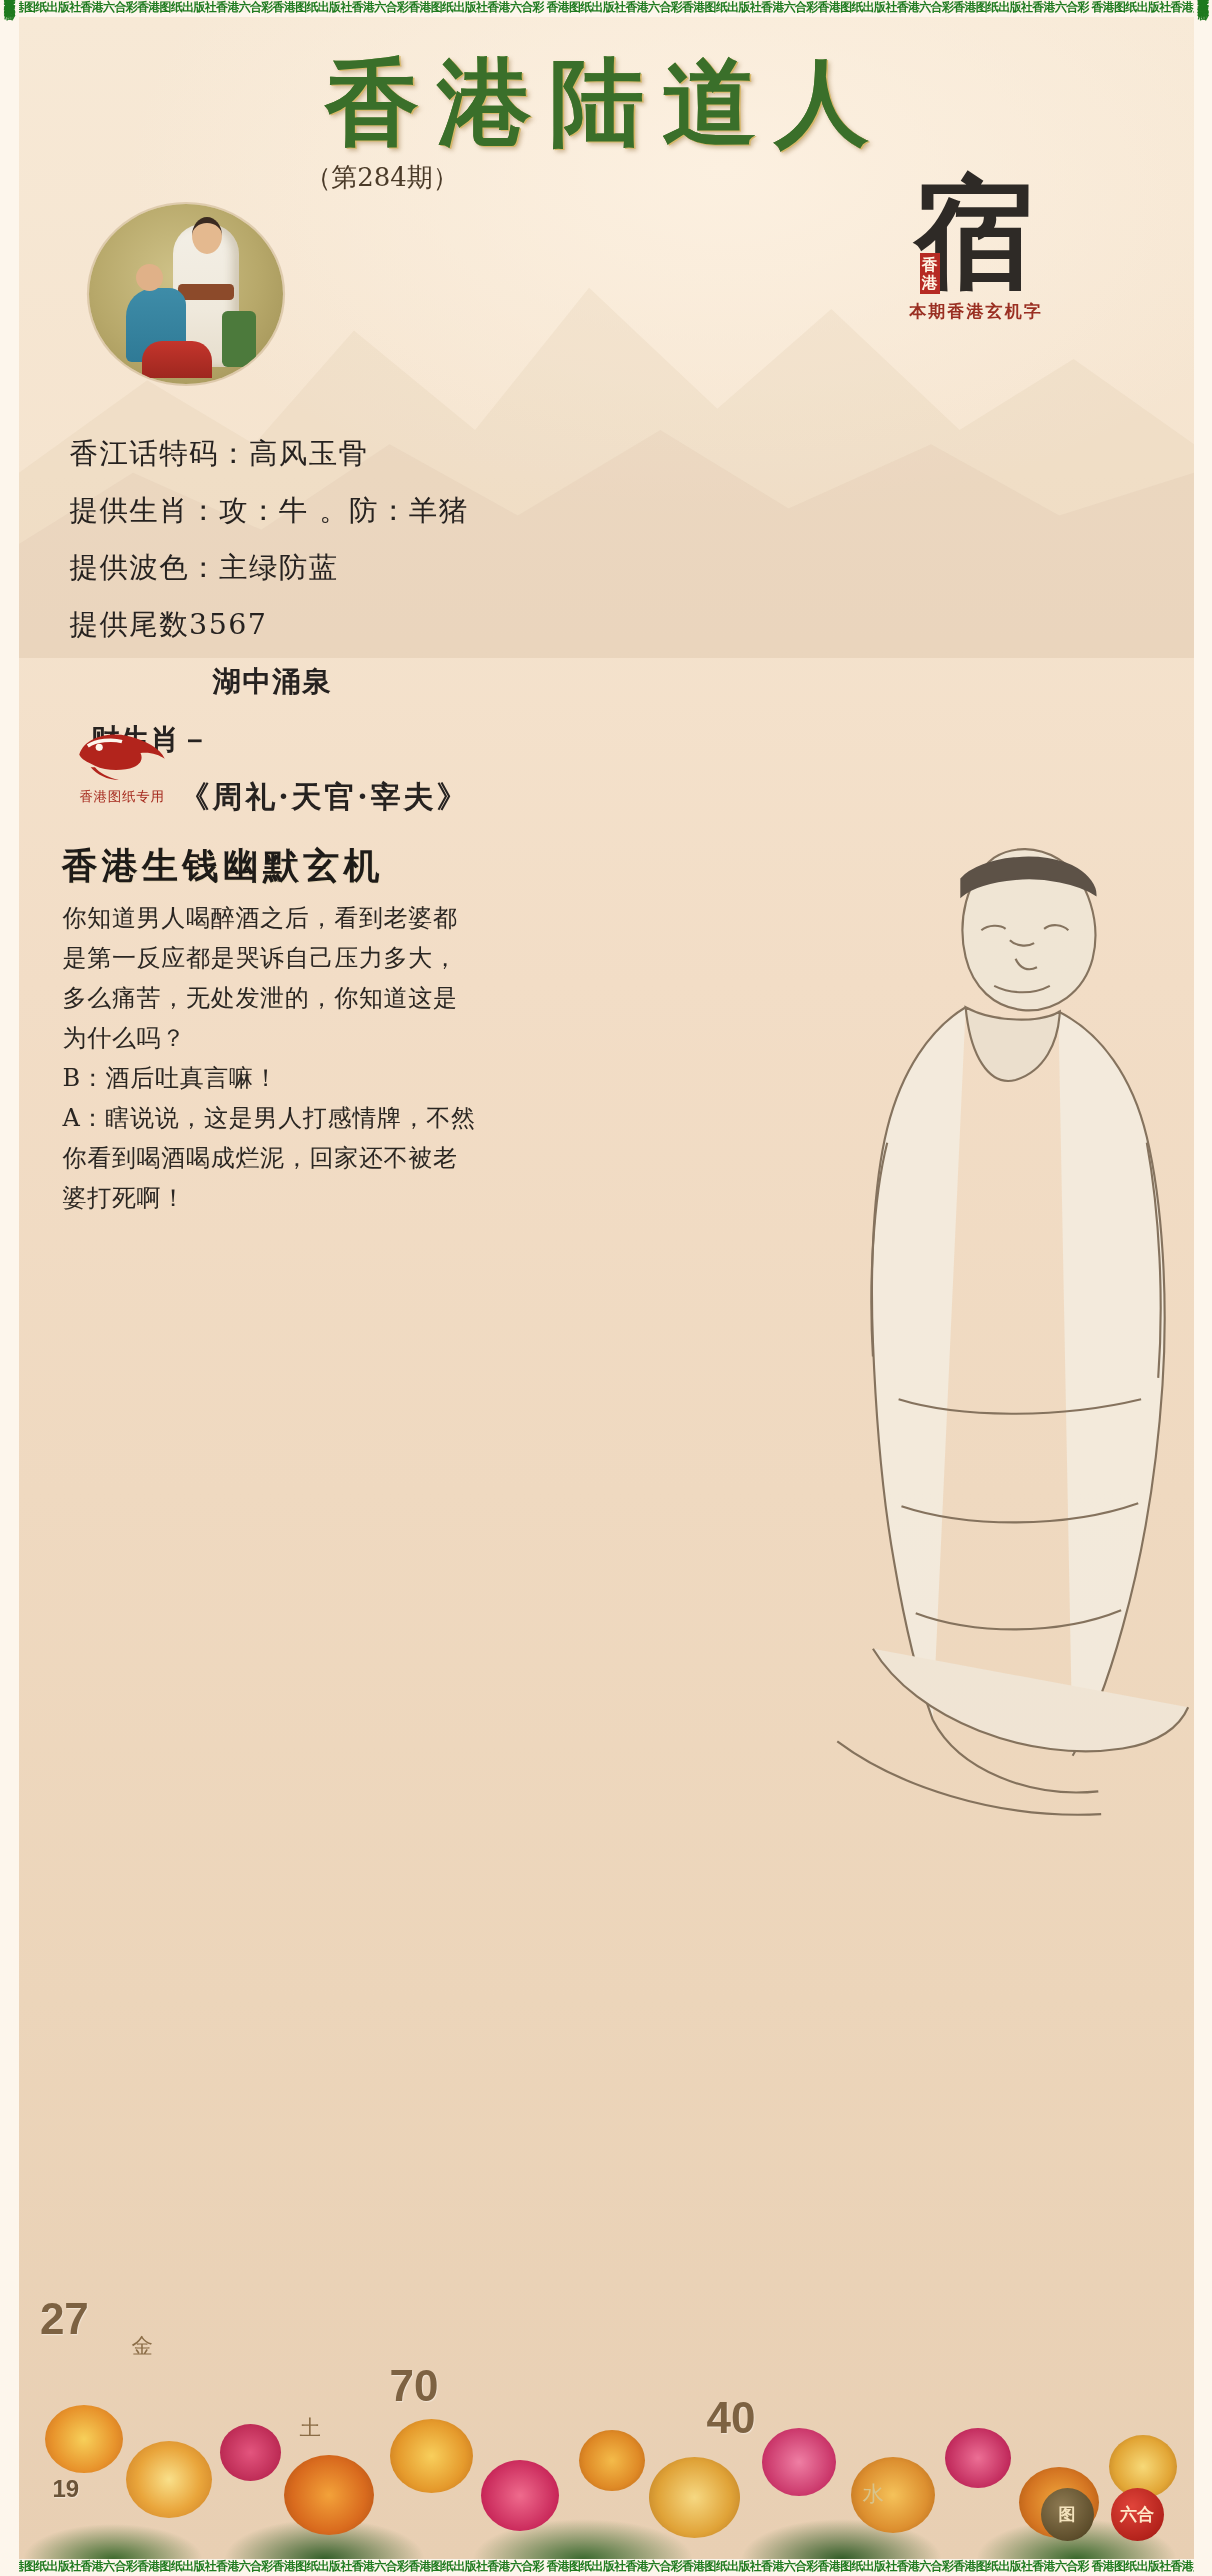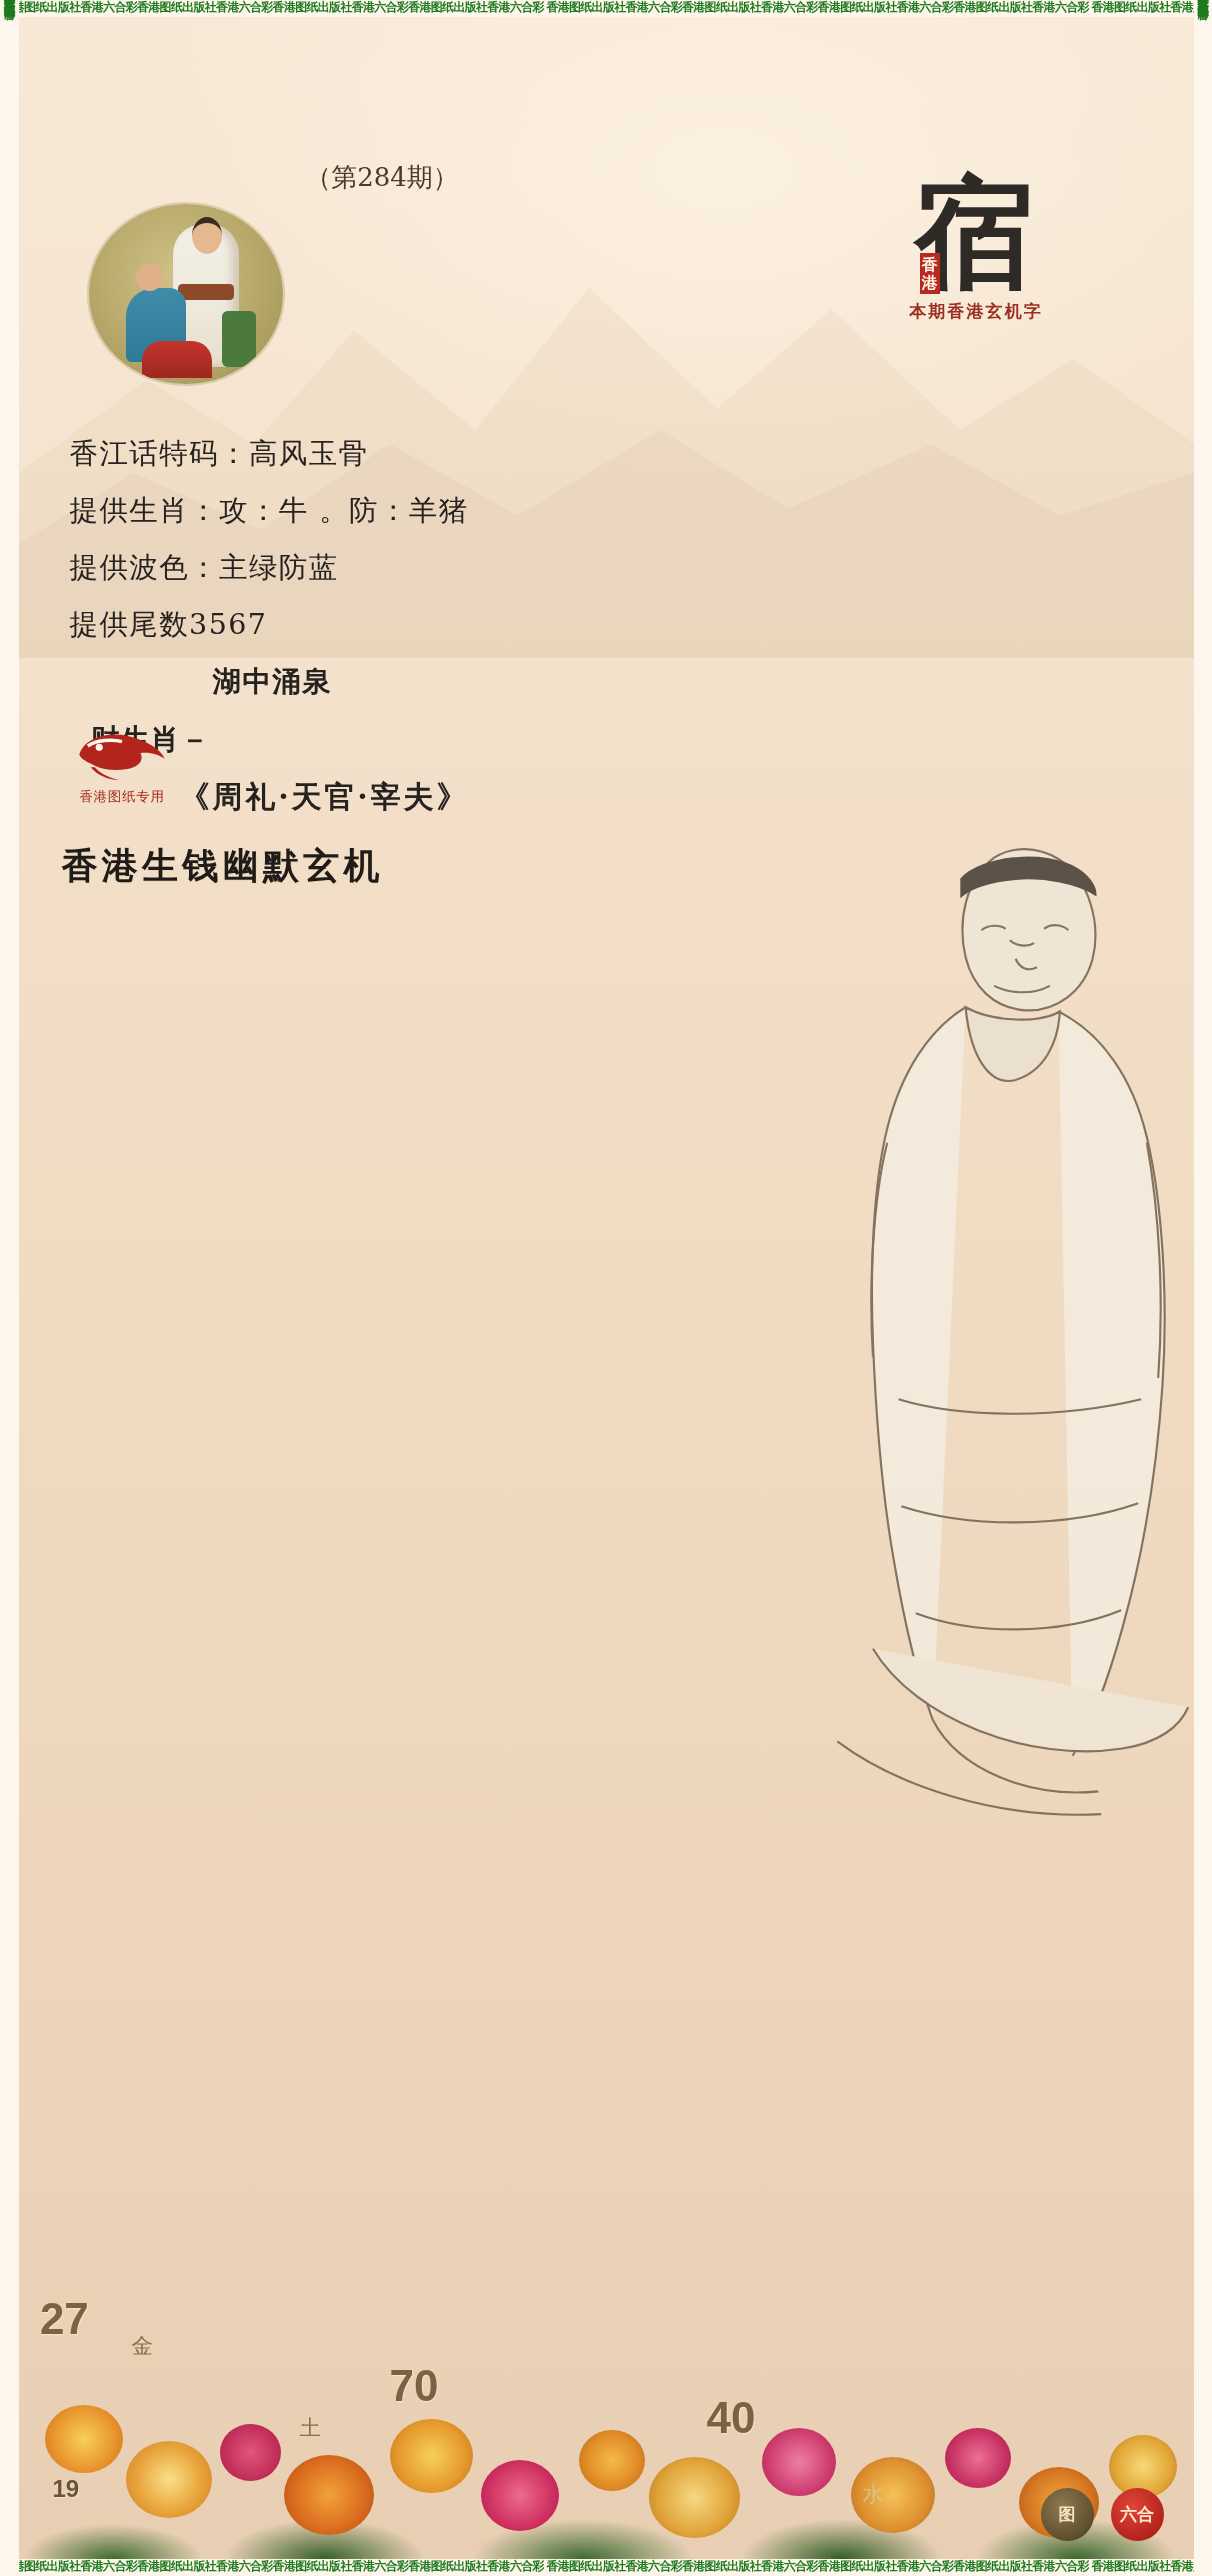"香港陆道人" div.title-wrap { html: none -> <div> <span>香港陆道人</span> </div> }
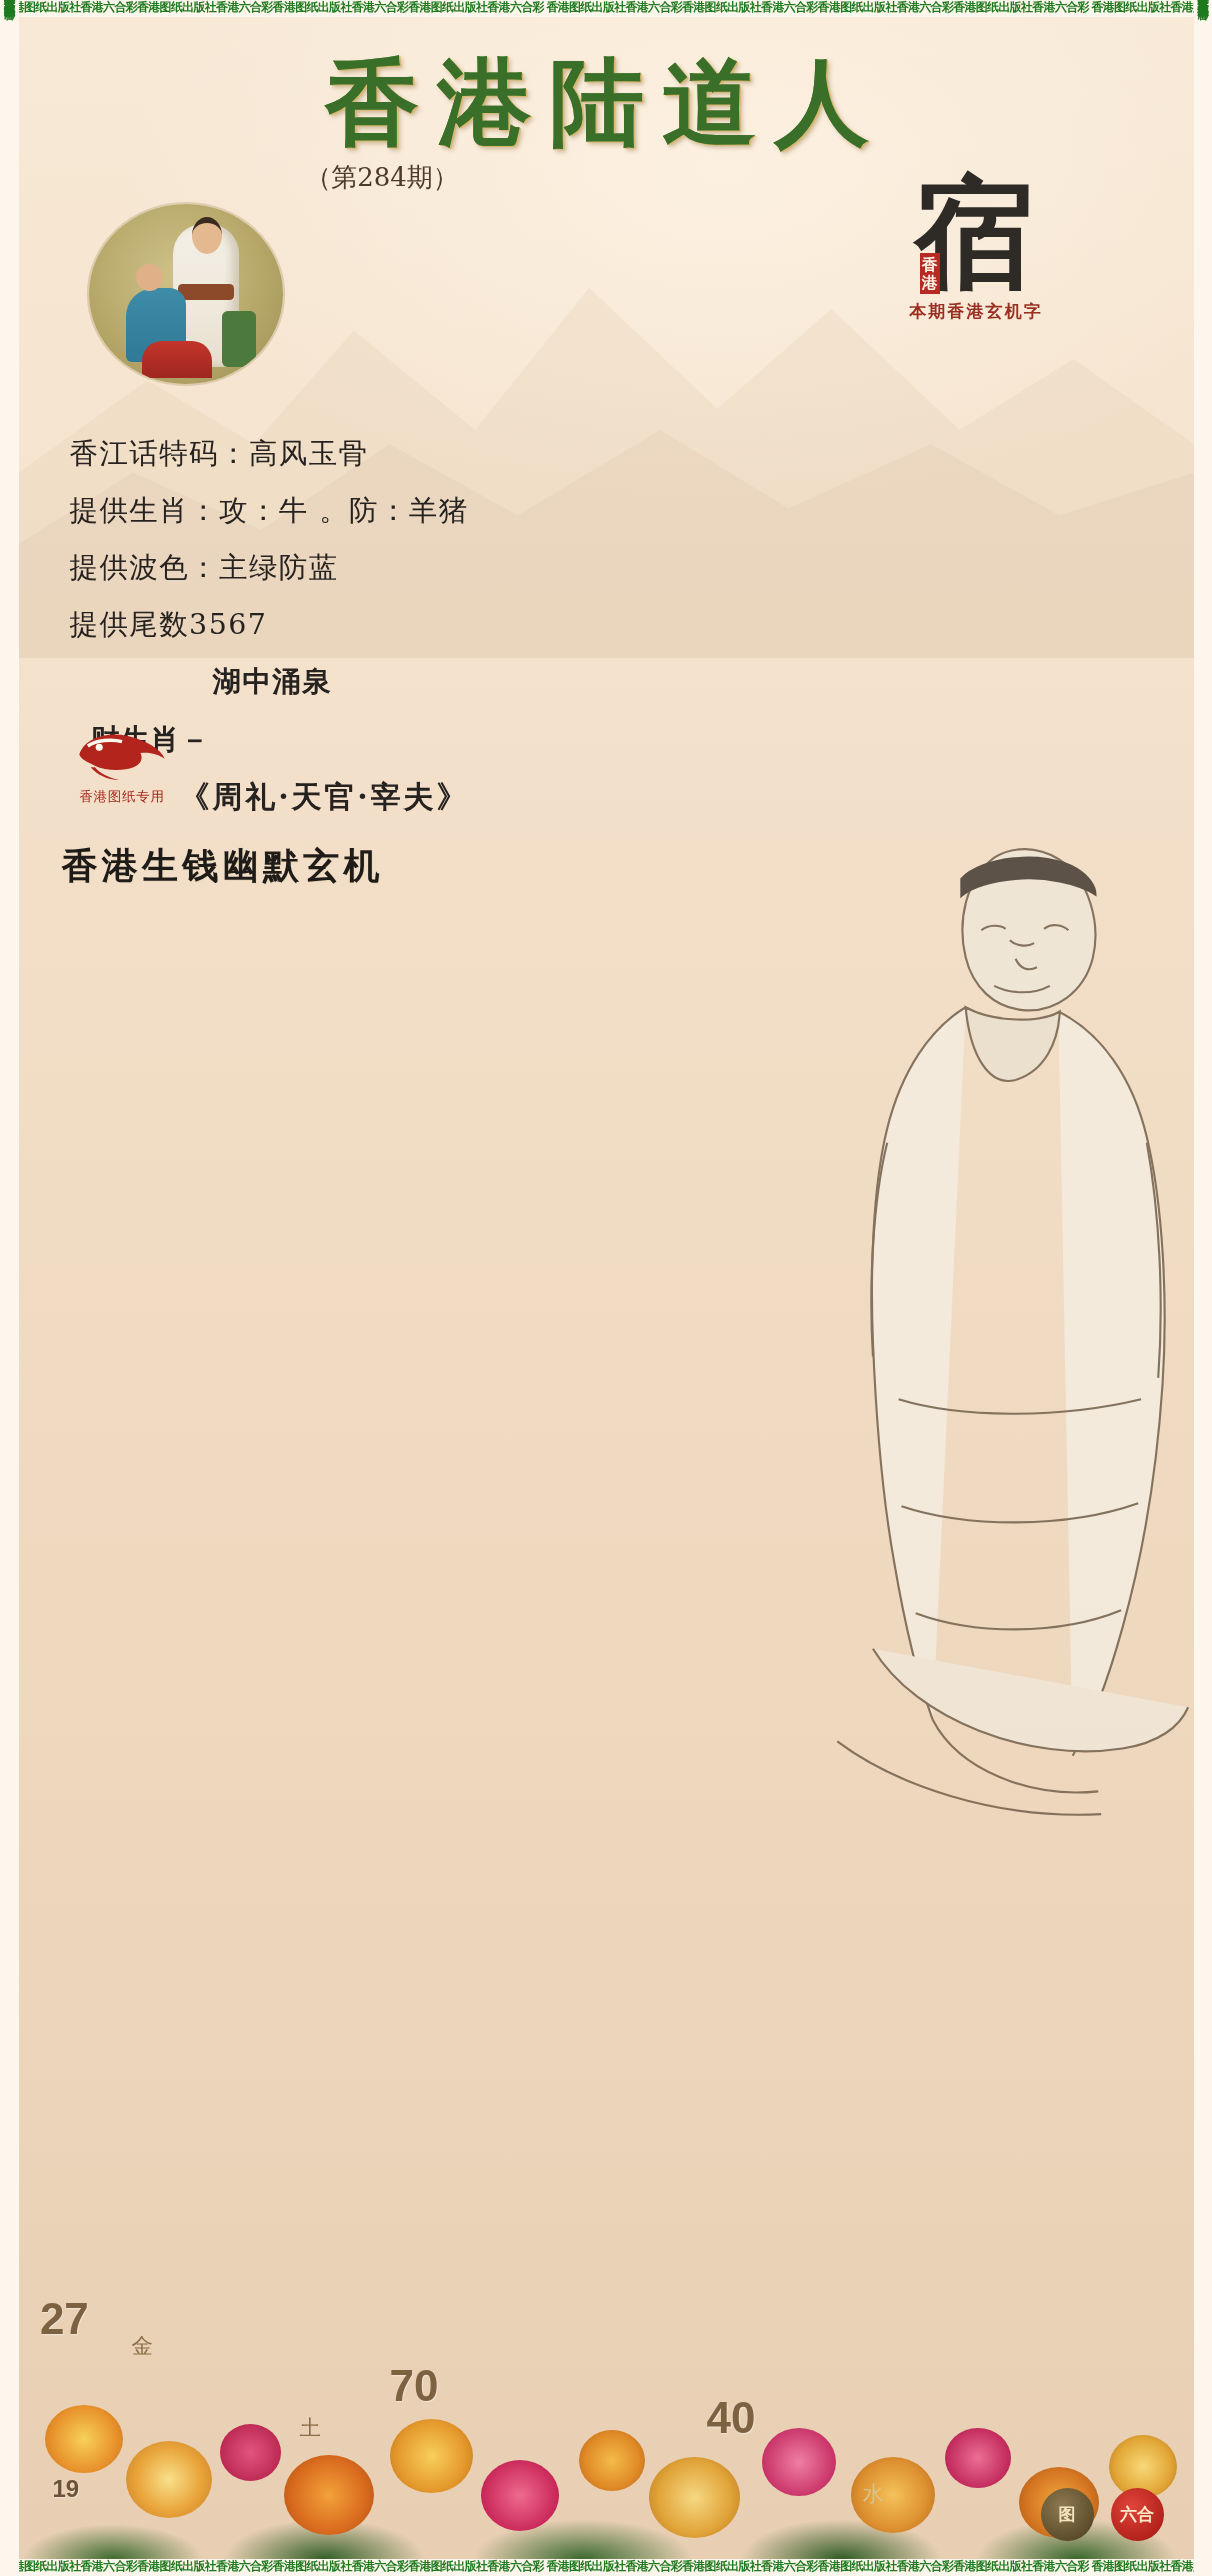"你知道男人喝醉酒之后，看到老婆都" div.humour-body { html: none -> <div> <p>你知道男人喝醉酒之后，看到老婆都</p> <p>是第一反应都是哭诉自己压力多大，</p> <p>多么痛苦，无处发泄的，你知道这是</p> <p>为什么吗？</p> <p>B：酒后吐真言嘛！</p> <p>A：瞎说说，这是男人打感情牌，不然</p> <p>你看到喝酒喝成烂泥，回家还不被老</p> <p>婆打死啊！</p> </div> }
